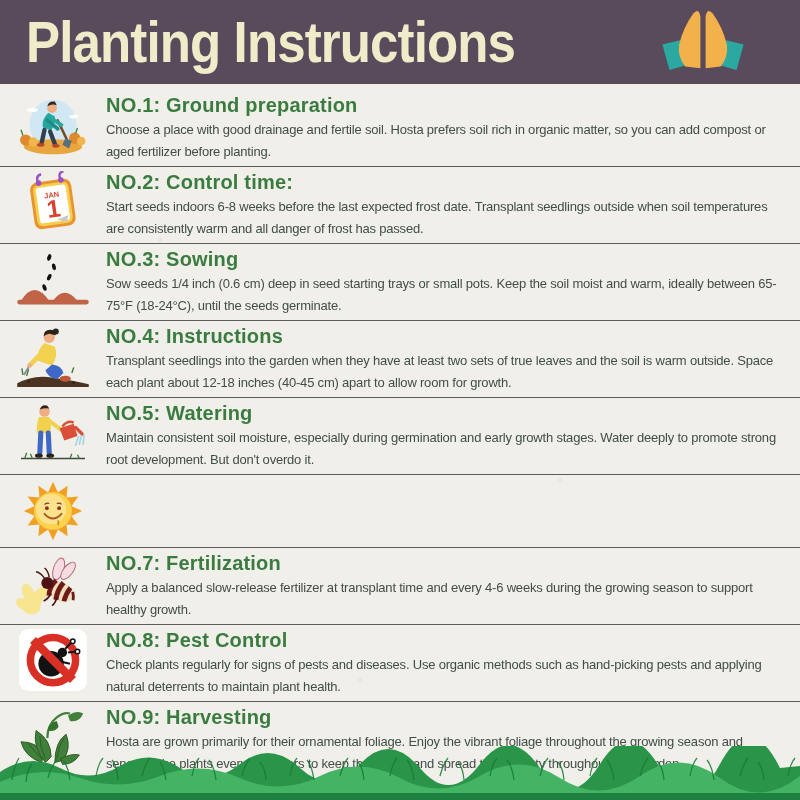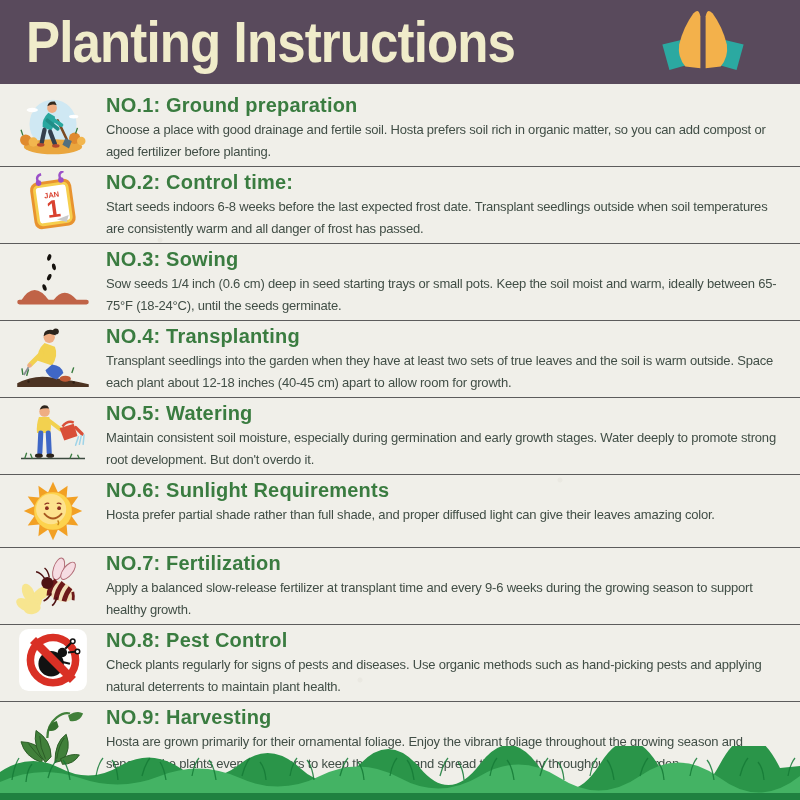"NO.4: Transplanting" h2.step-title { text: Transplanting -> Instructions }
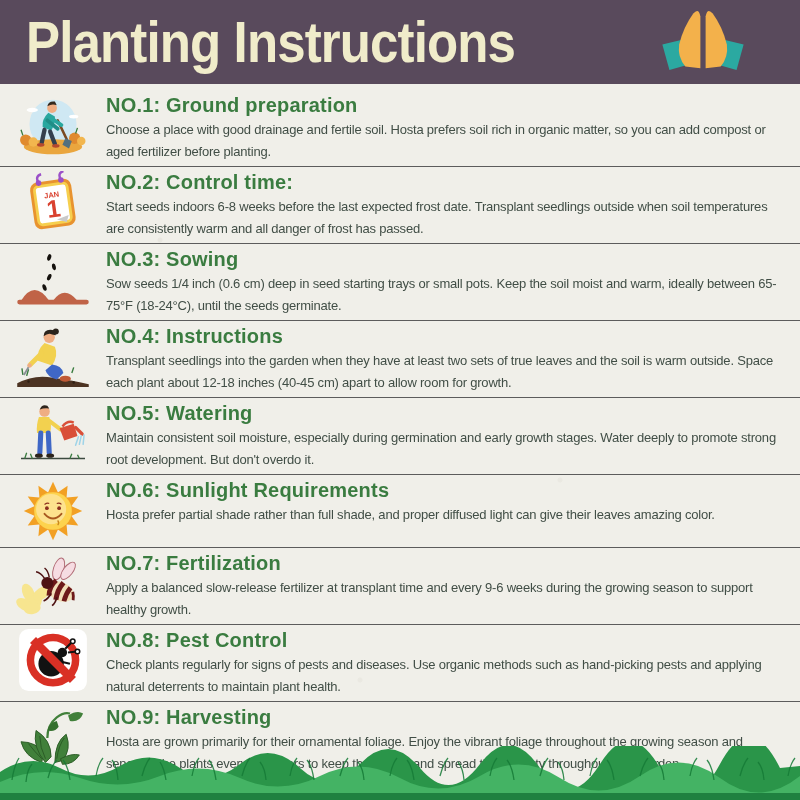"NO.6: Sunlight Requirements" div.text-cell { html: <div> <h2>NO.6: Sunlight Requirements</h2> <p>Hosta prefer partial shade rather than full shade, and proper diffused light can give their leaves amazing color.</p> </div> -> none }
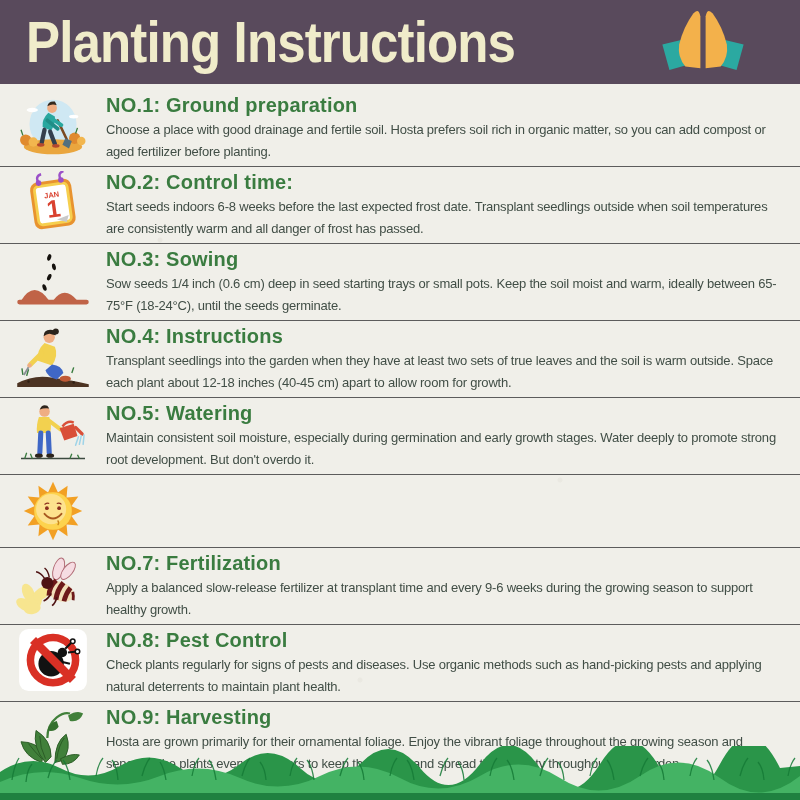"Apply a balanced slow-release fertilizer" p.step-body { text: 9-6 -> 4-6 }
